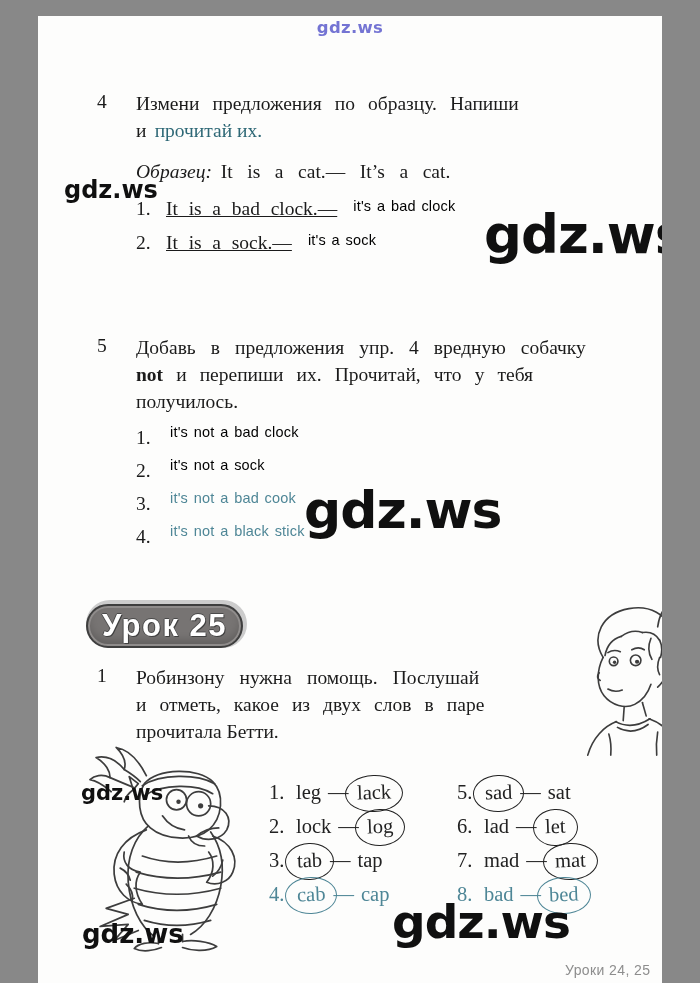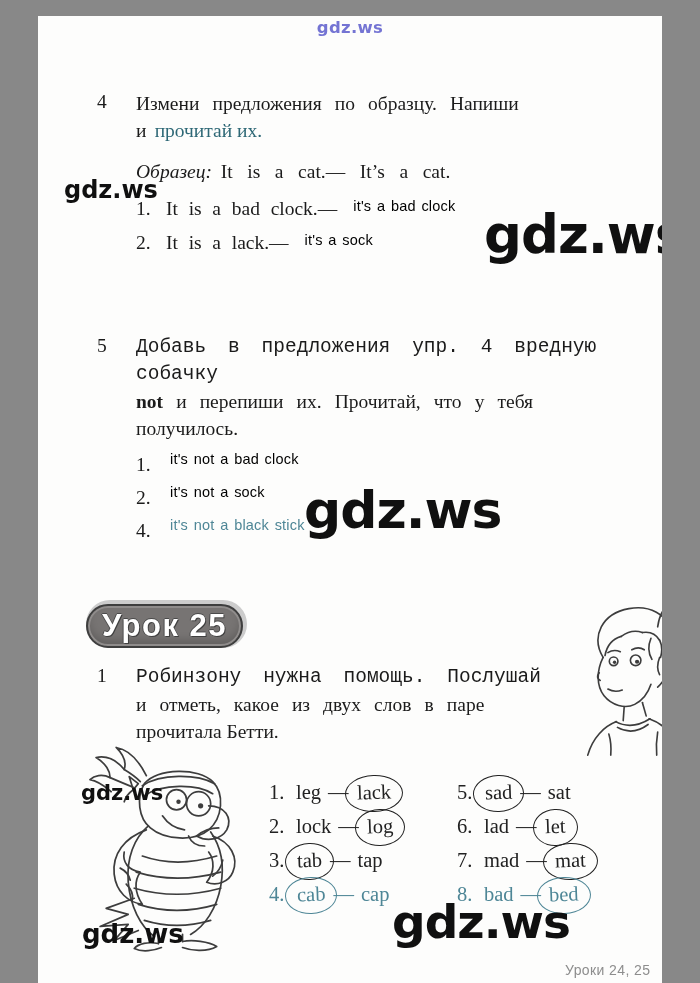"It is a bad clock.—" .printed { text-decoration: none -> underline }
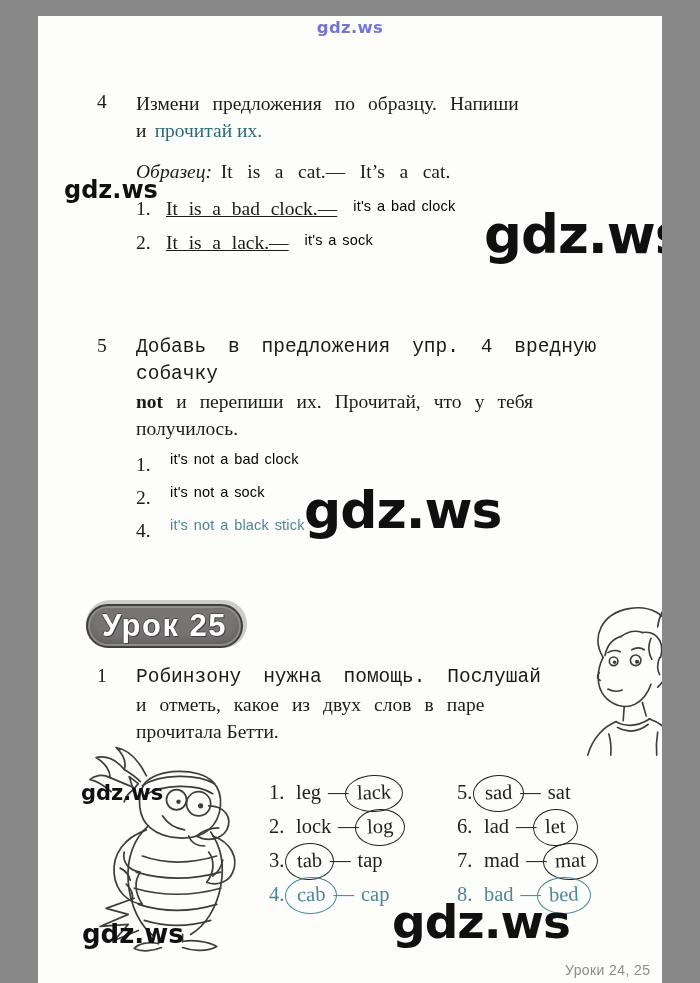"It is a lack.—" span.printed { text: lack -> sock }
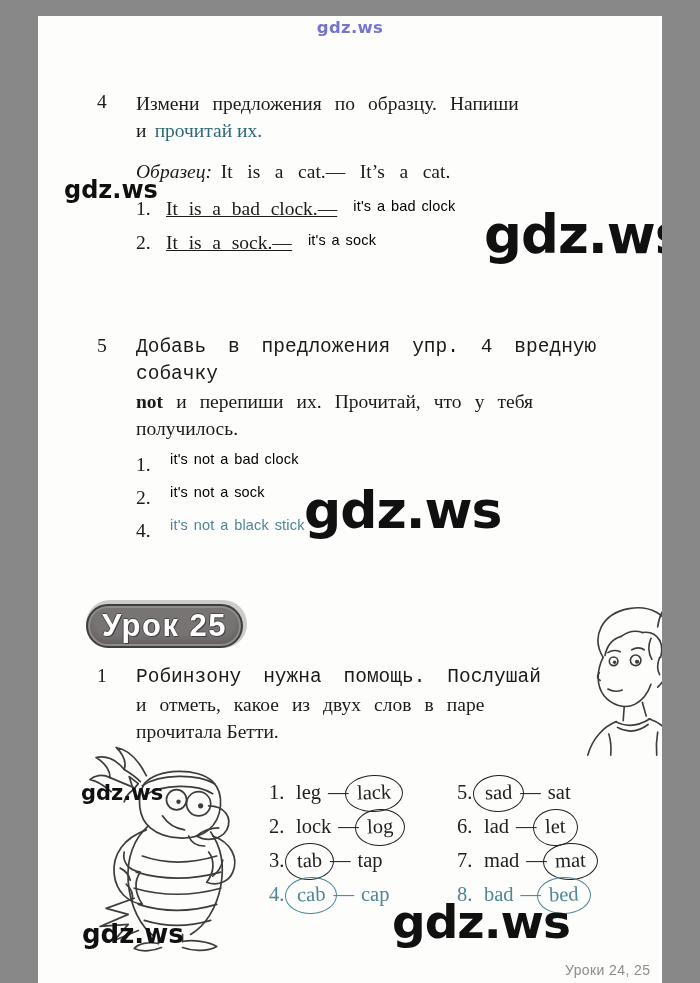"Добавь в предложения упр. 4" .ws-xl { font-family: Liberation Mono, monospace -> none }
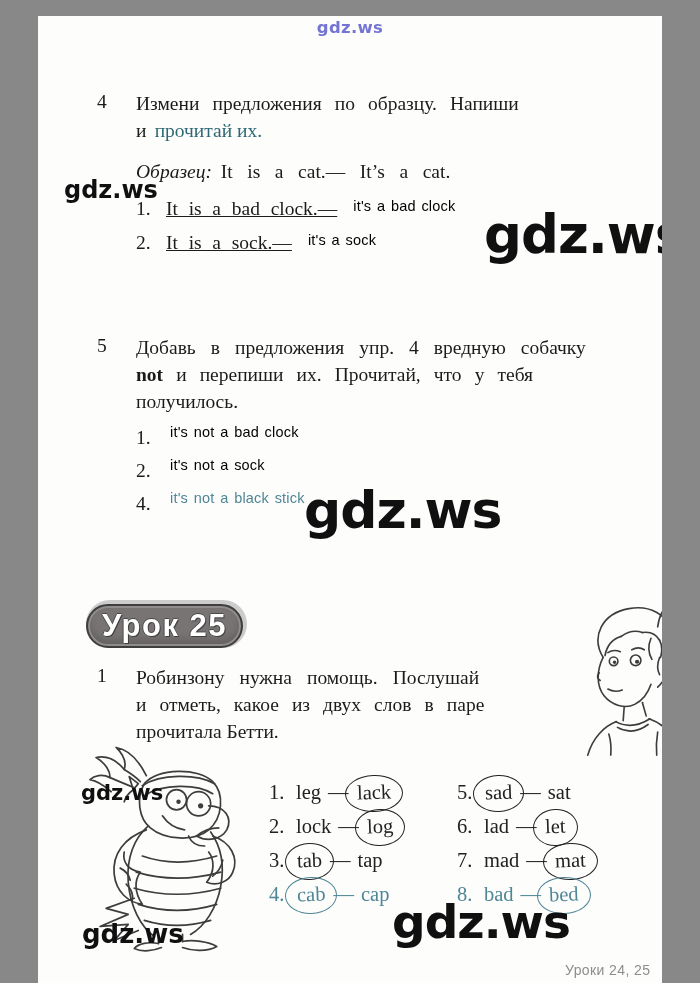"3. it's not a bad" div.item { html: none -> <div> <span>3.</span><span>it's not a bad cook</span> </div> }
